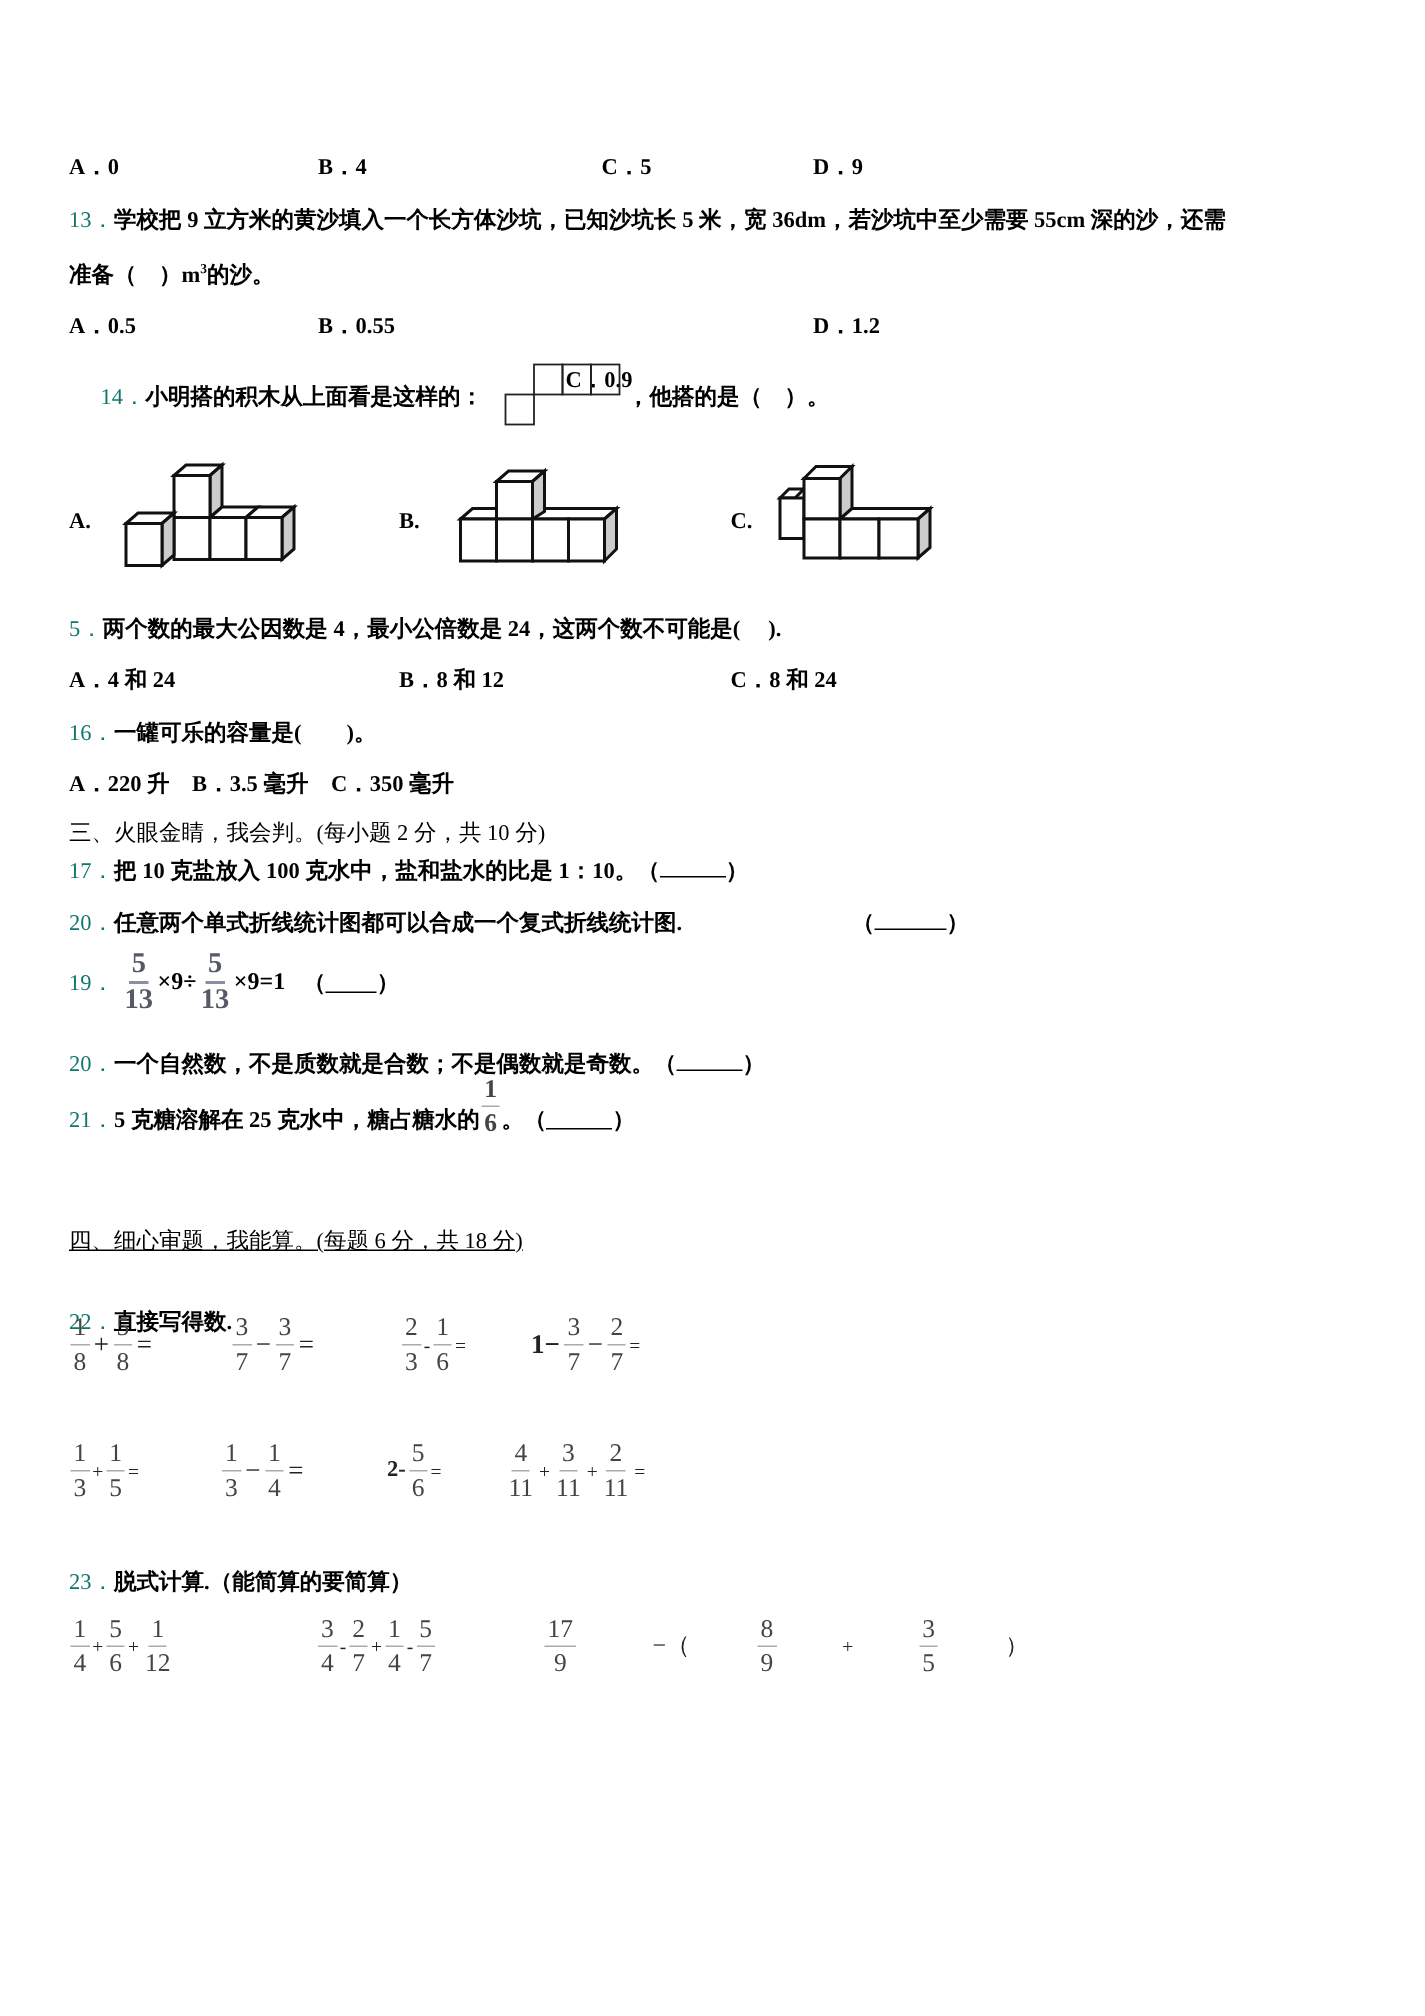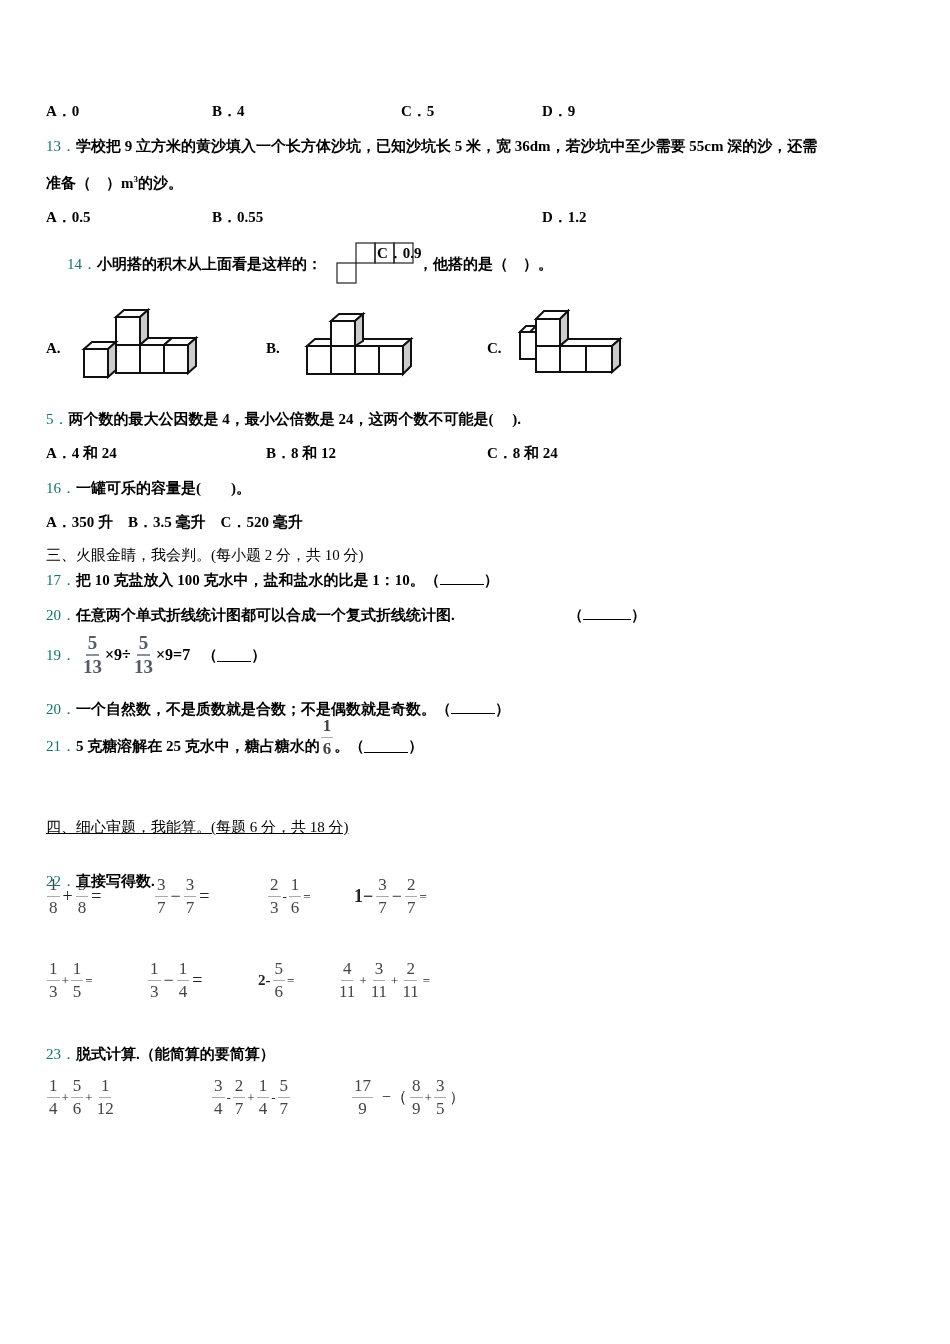"A．350 升 B．3.5 毫升 C．520" div.abs { text: 350 升　B．3.5 毫升　C．520 -> 220 升　B．3.5 毫升　C．350 }
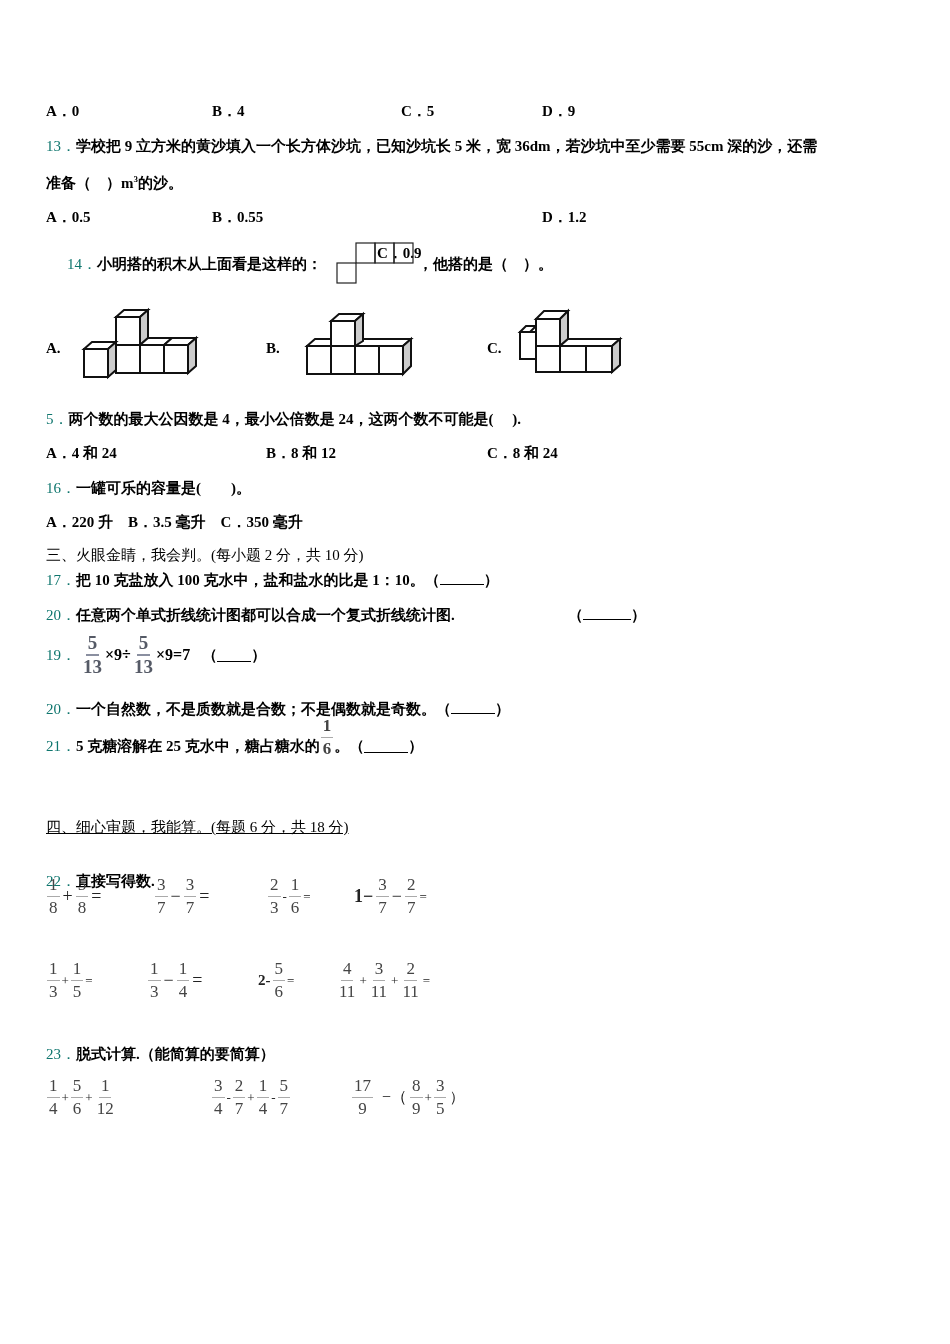"×9=7" span { text: 7 -> 1 }
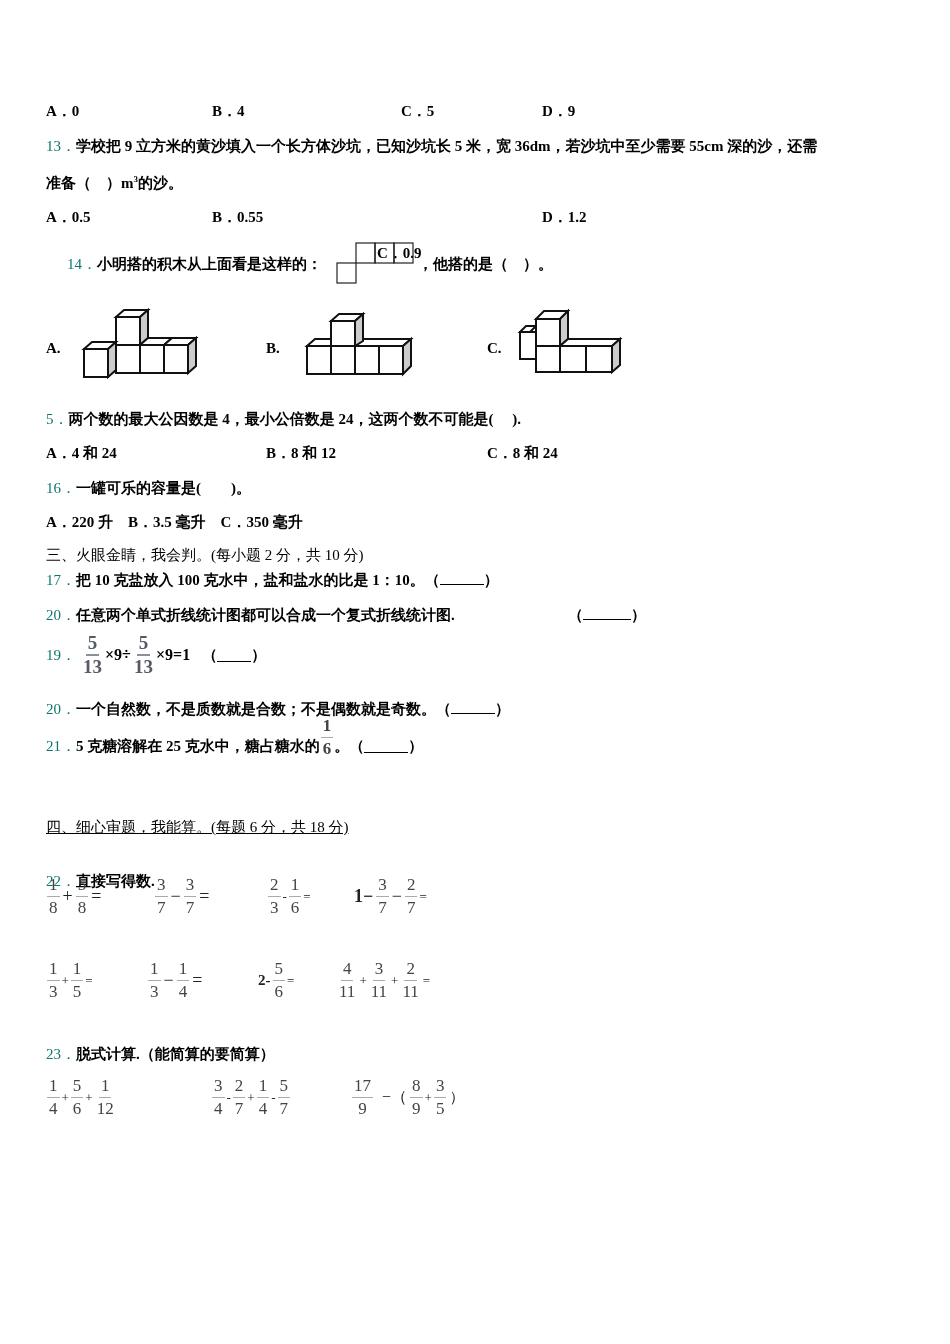"17" div.abs { gap: none -> 42px; left: 351px -> 362px }
